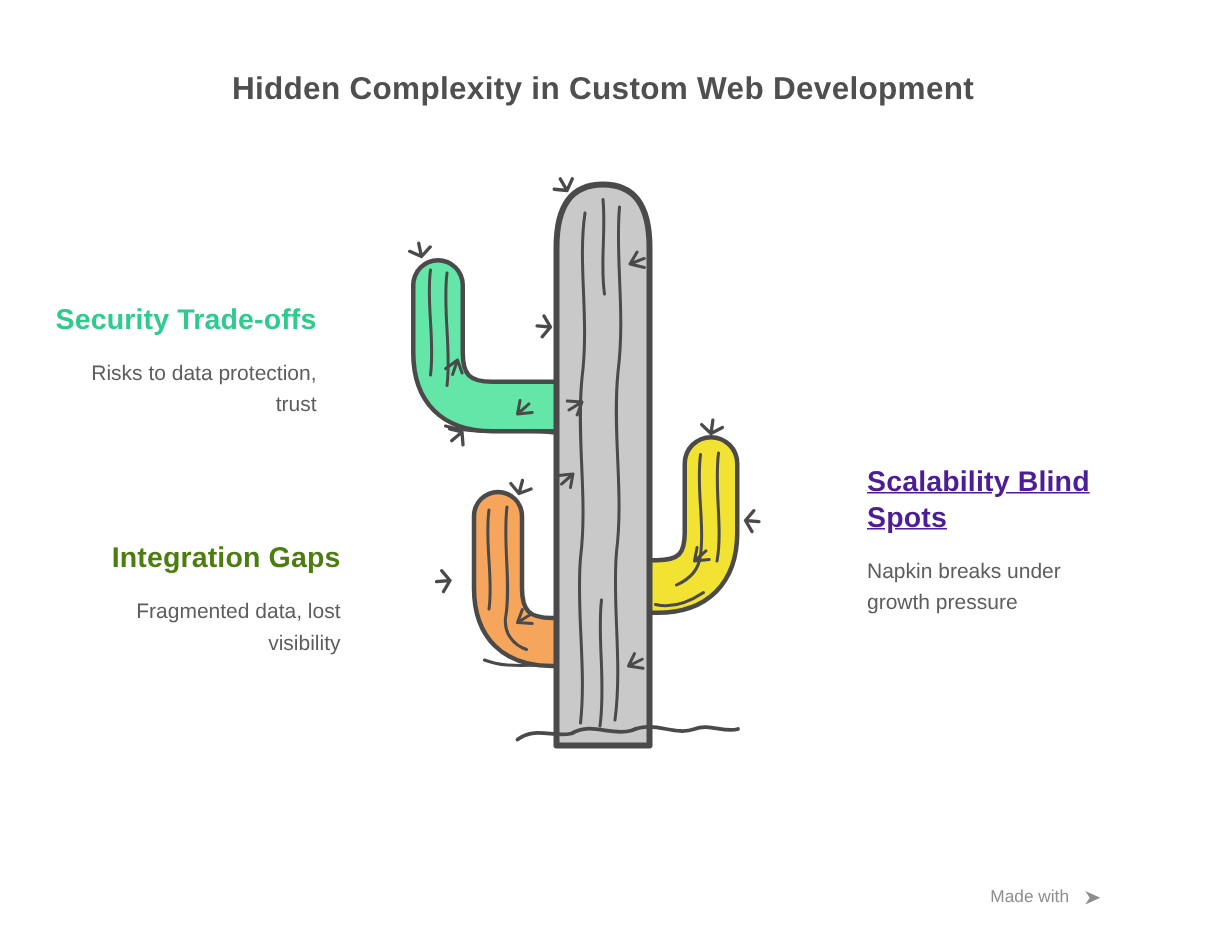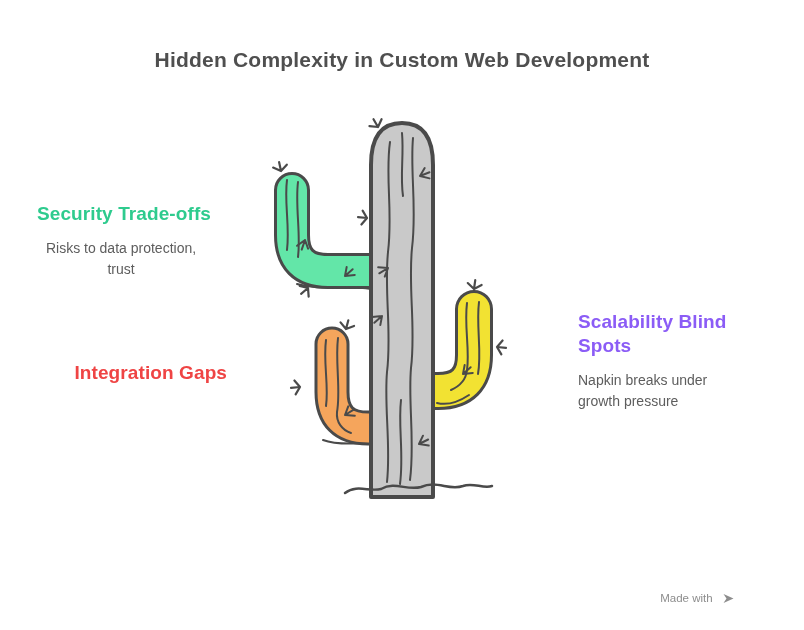"Risks to data protection, trust" .sec-security .sec-desc { text-align: center -> none }
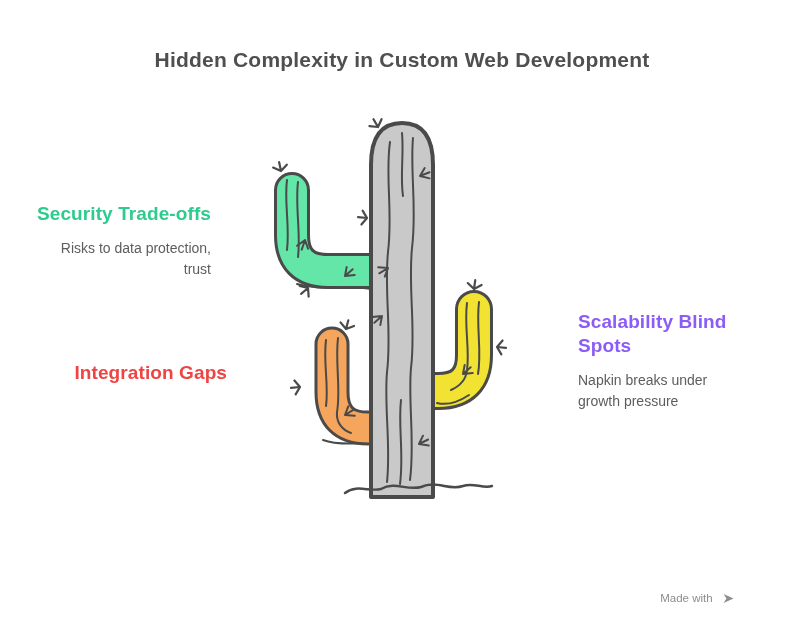"Scalability Blind Spots" div.sec-title { color: #8b5cf6 -> #4c1d95; text-decoration: none -> underline }
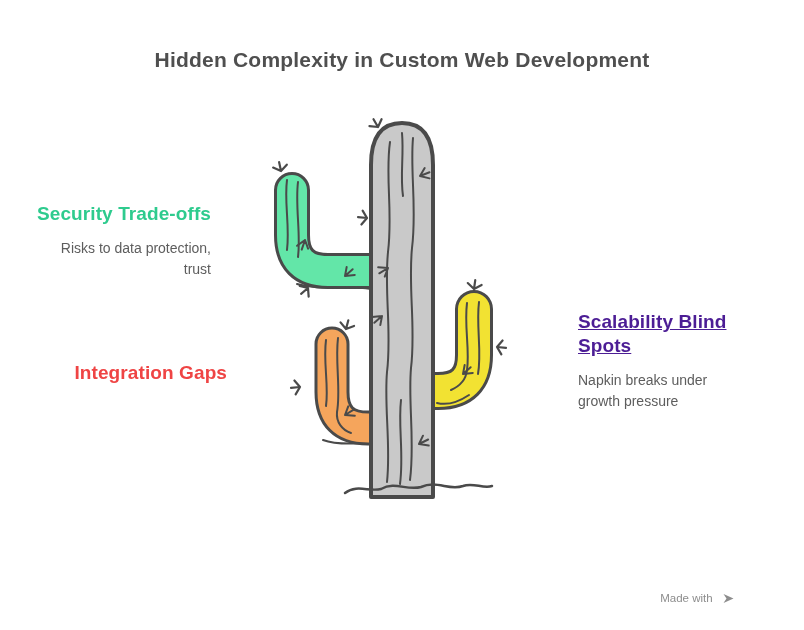"Integration Gaps" div.sec-title { color: #ef4444 -> #4d7c0f }
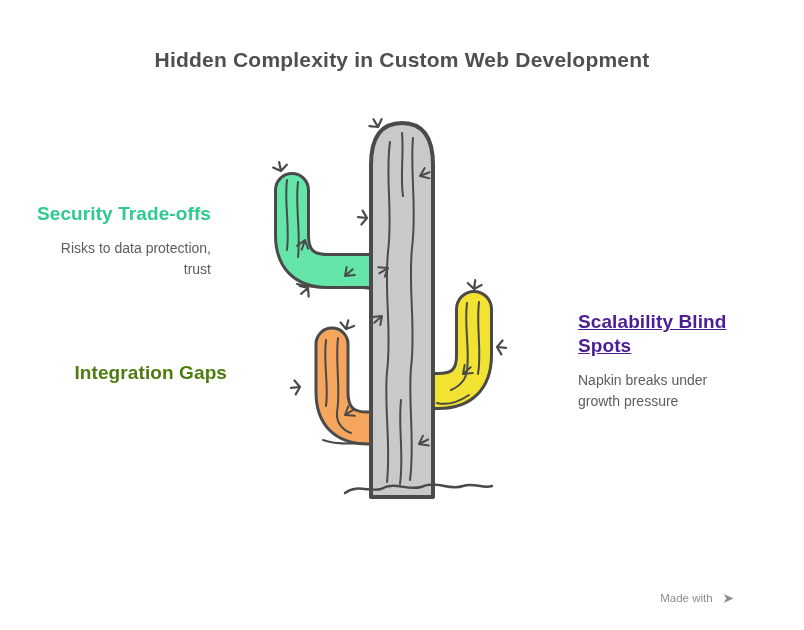"Fragmented data, lost visibility" div.sec-desc { html: none -> <div>Fragmented data, lost visibility</div> }
